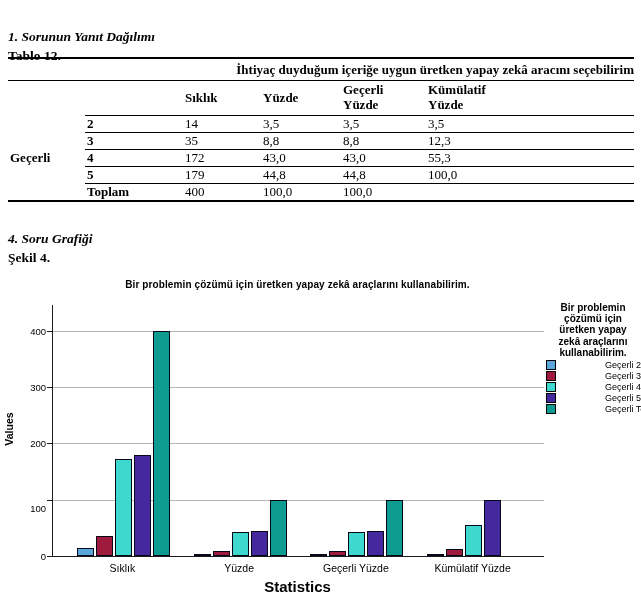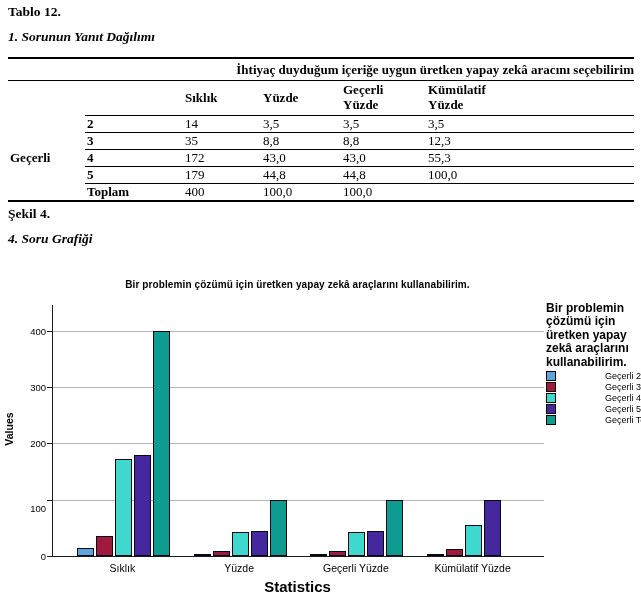"Tablo 12." .doc-label { margin-top: none -> 44px }
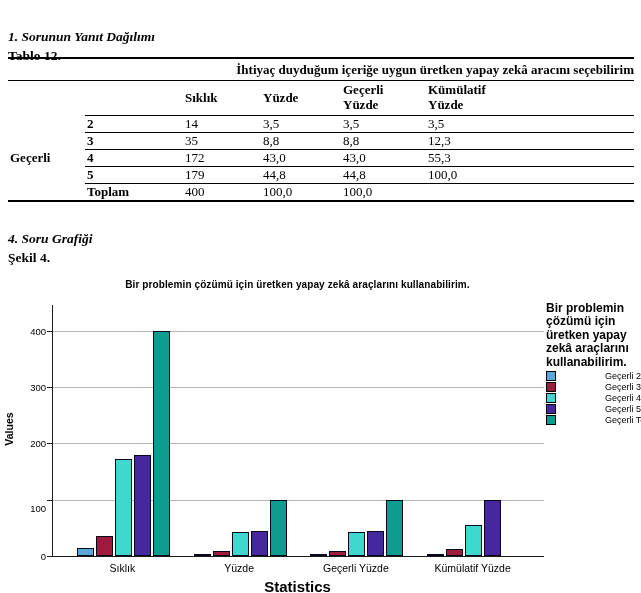"Bir problemin" .legend-title { font-size: 12px -> 10px; text-align: left -> center }
